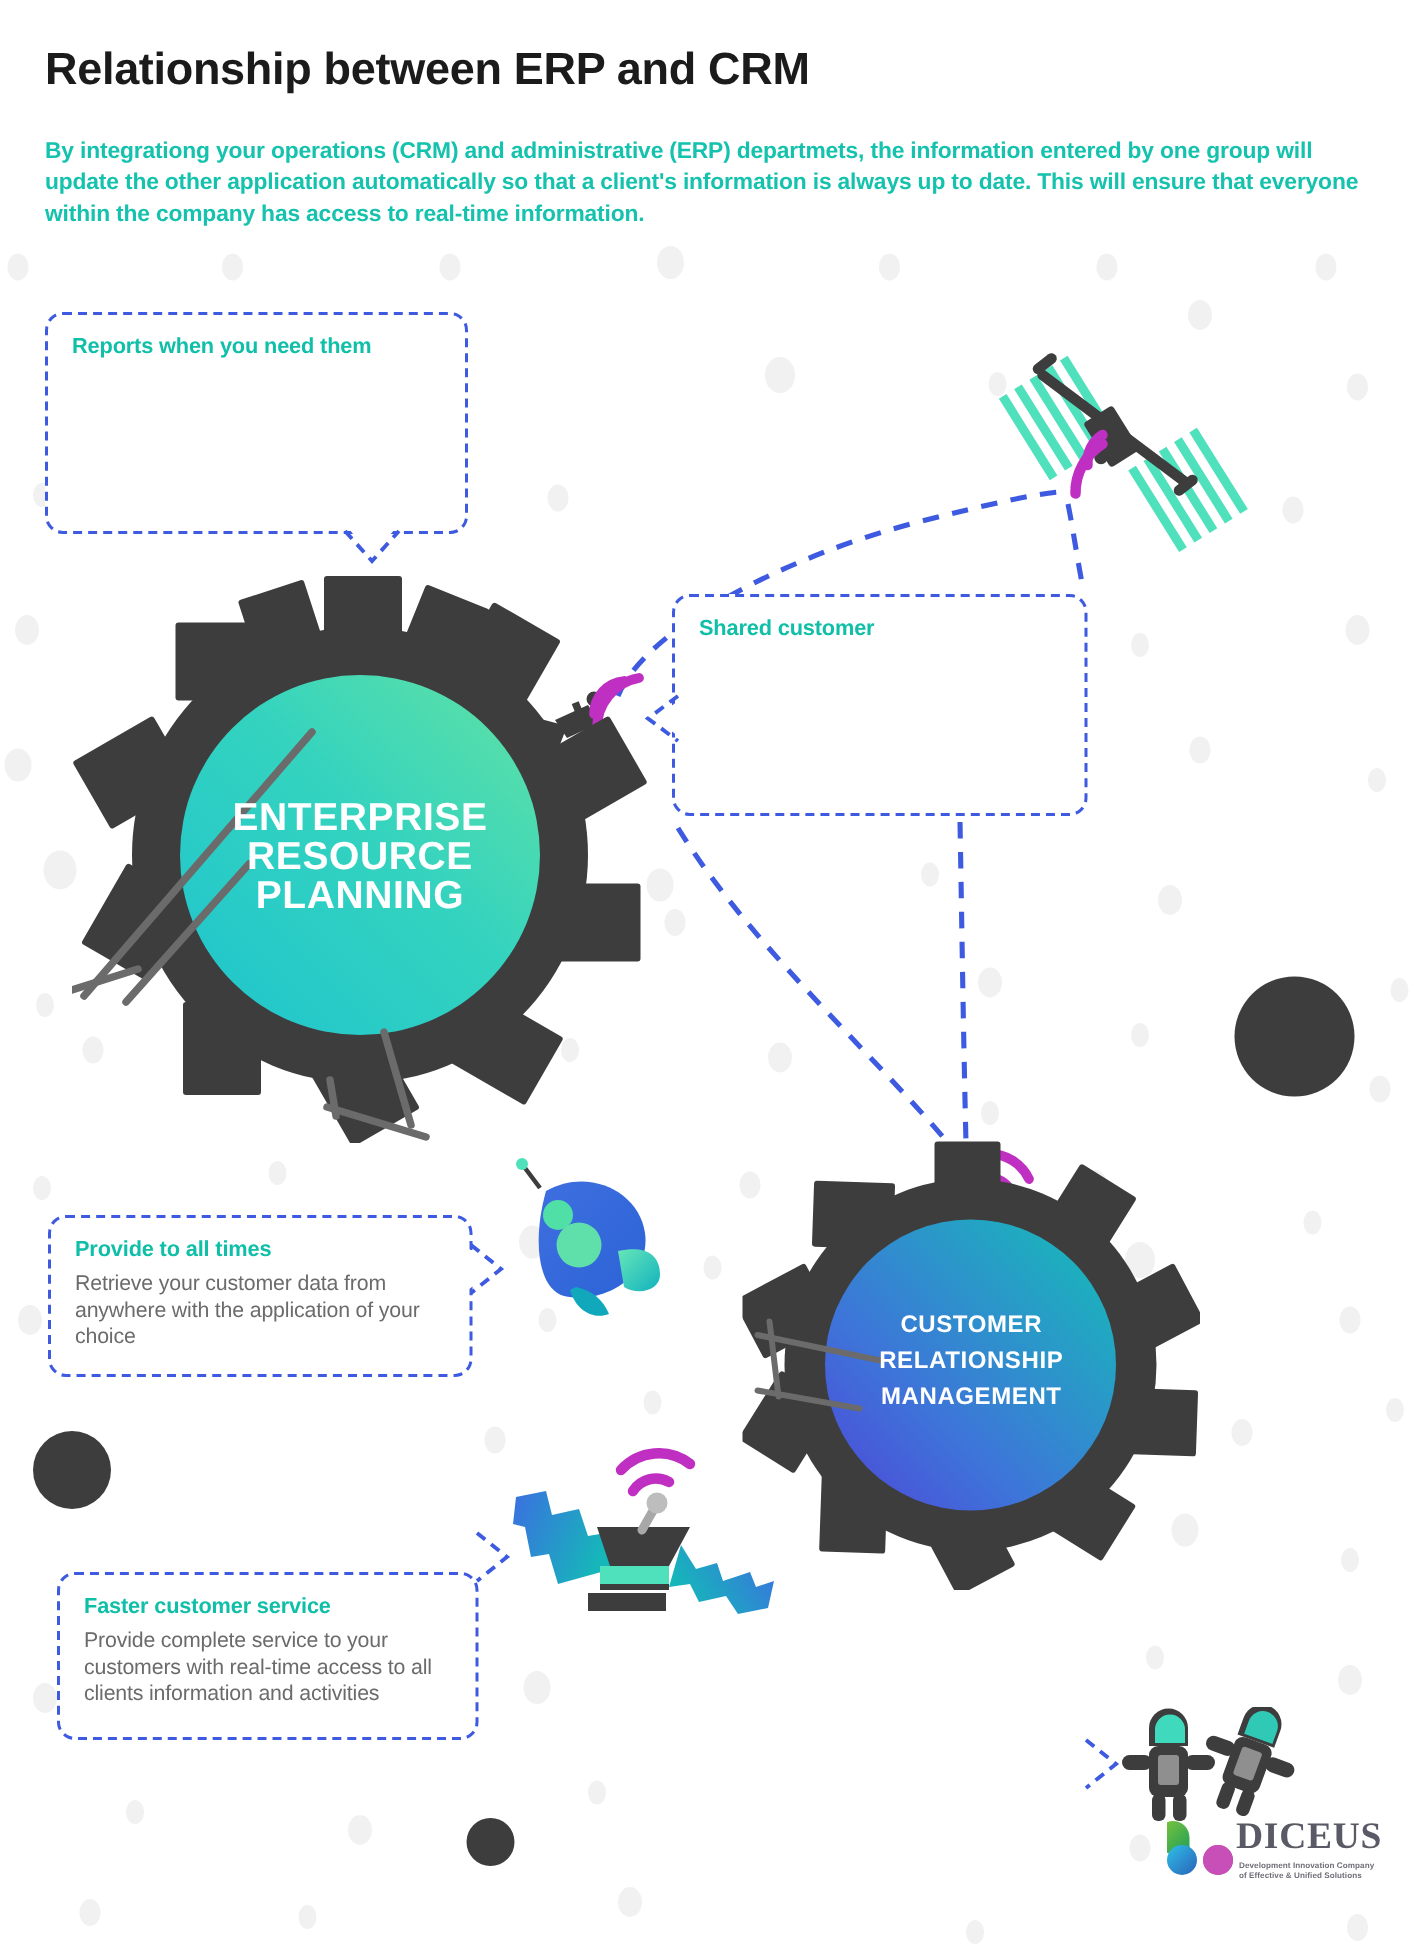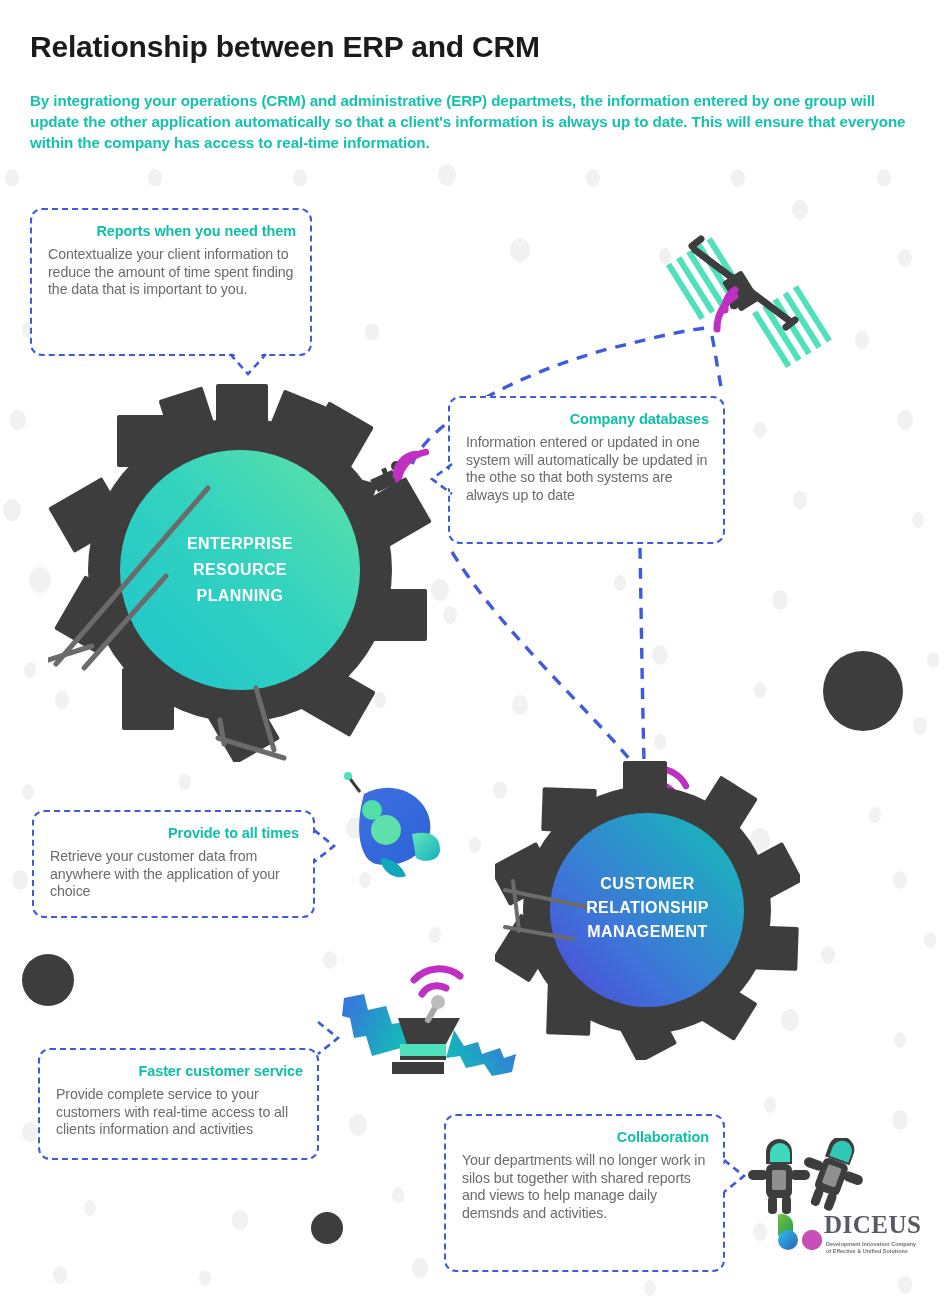"Reports when you need them" .callout-title { text-align: right -> none }
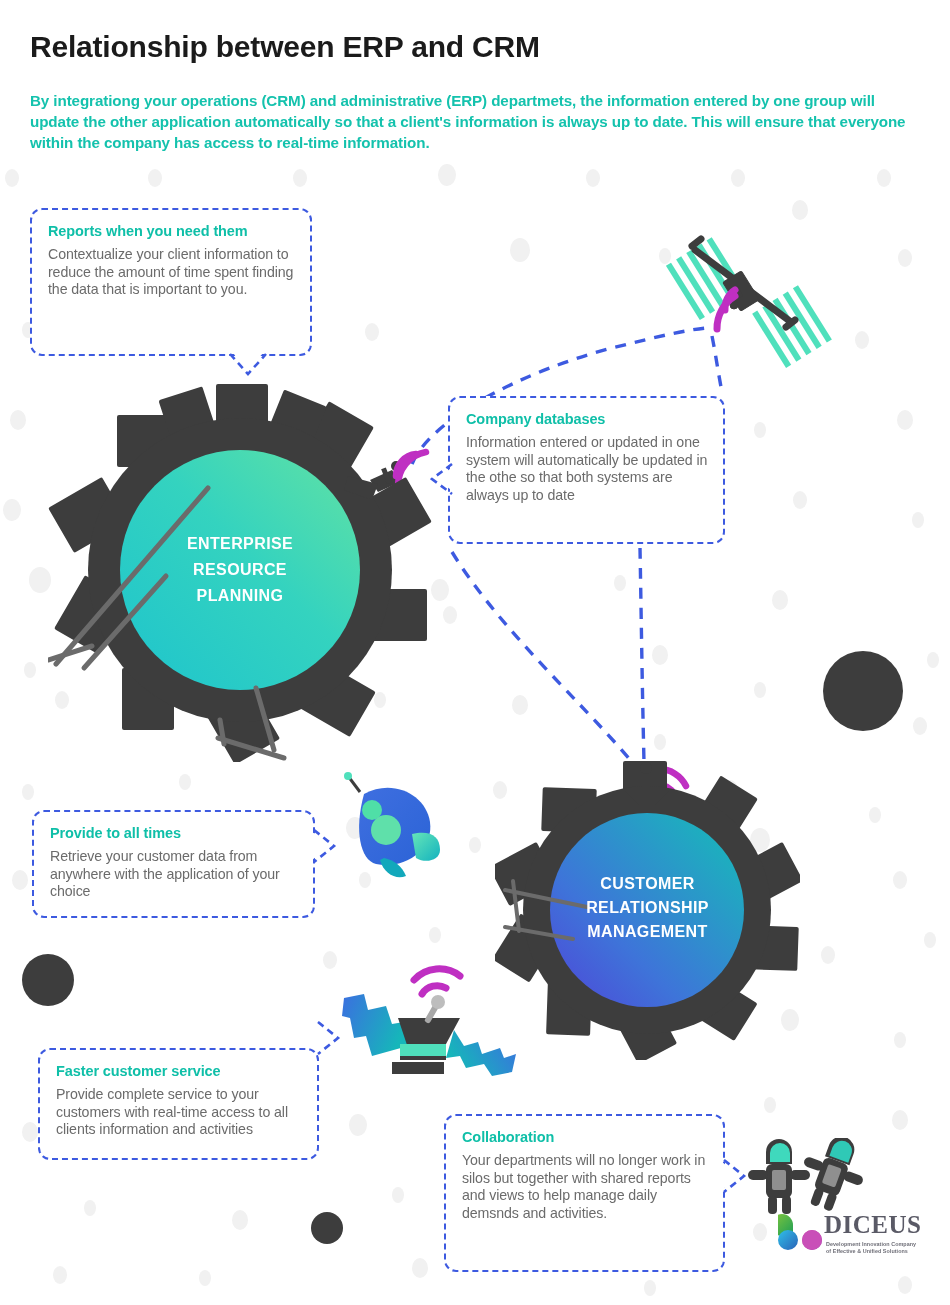"Contextualize your client information to" div.callout-body { html: <div>Contextualize your client information to reduce the amount of time spent finding the data that is important to you.</div> -> none }
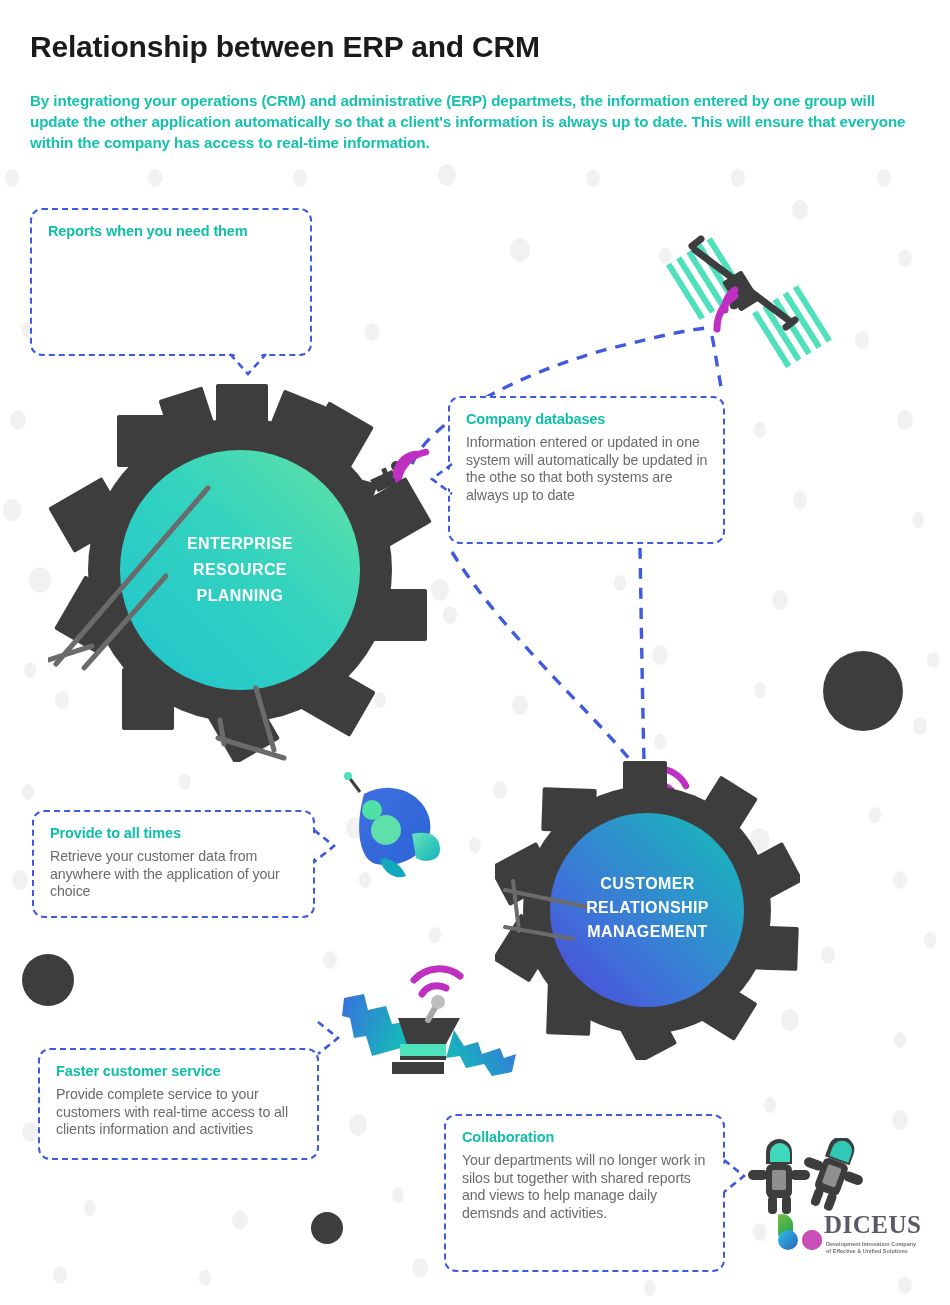"Company databases" div.callout-title { text: Company databases -> Shared customer }
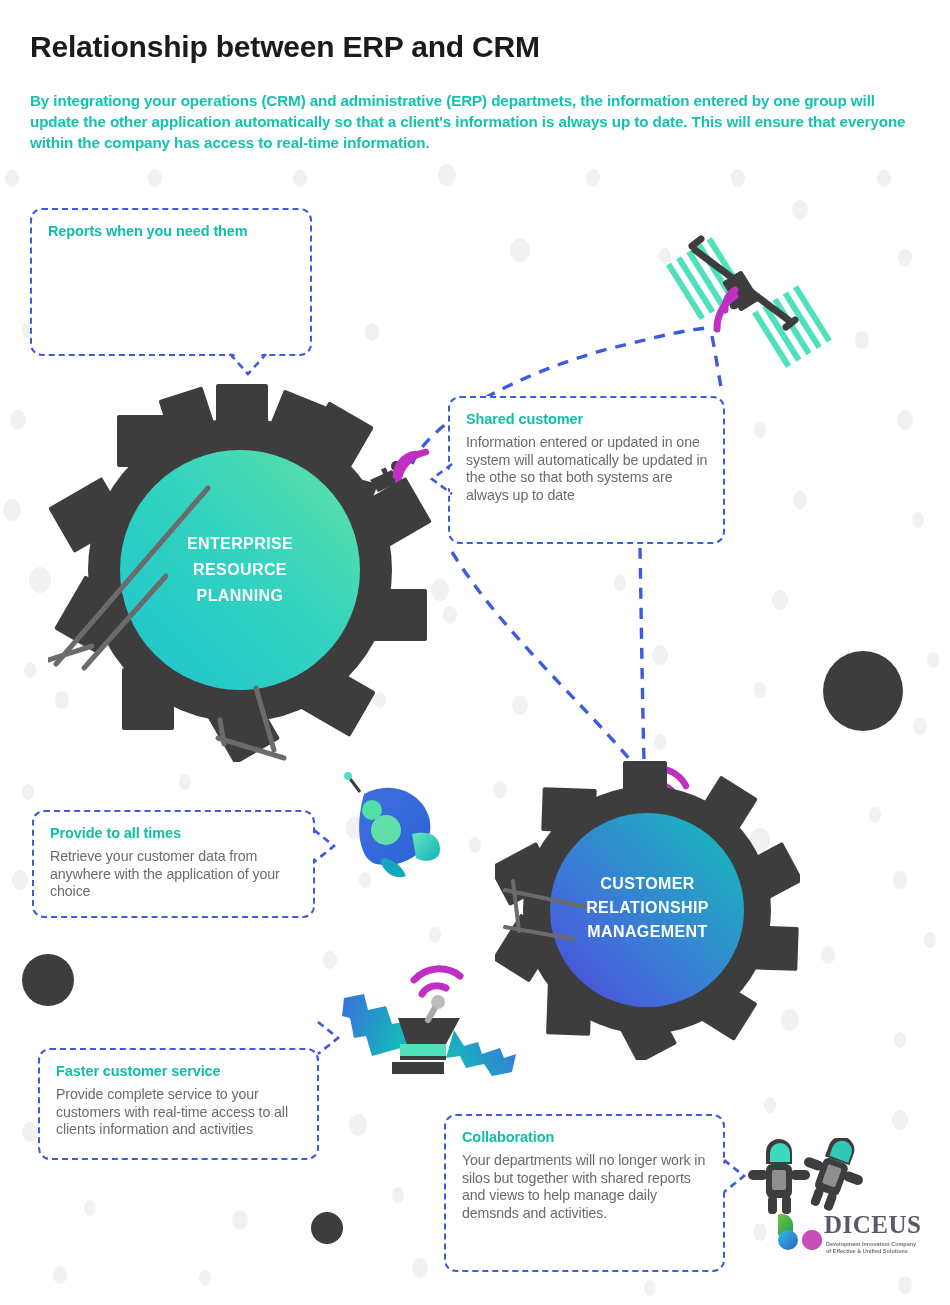"Information entered or updated in" div.callout-body { html: <div>Information entered or updated in one system will automatically be updated in the othe so that both systems are always up to date</div> -> none }
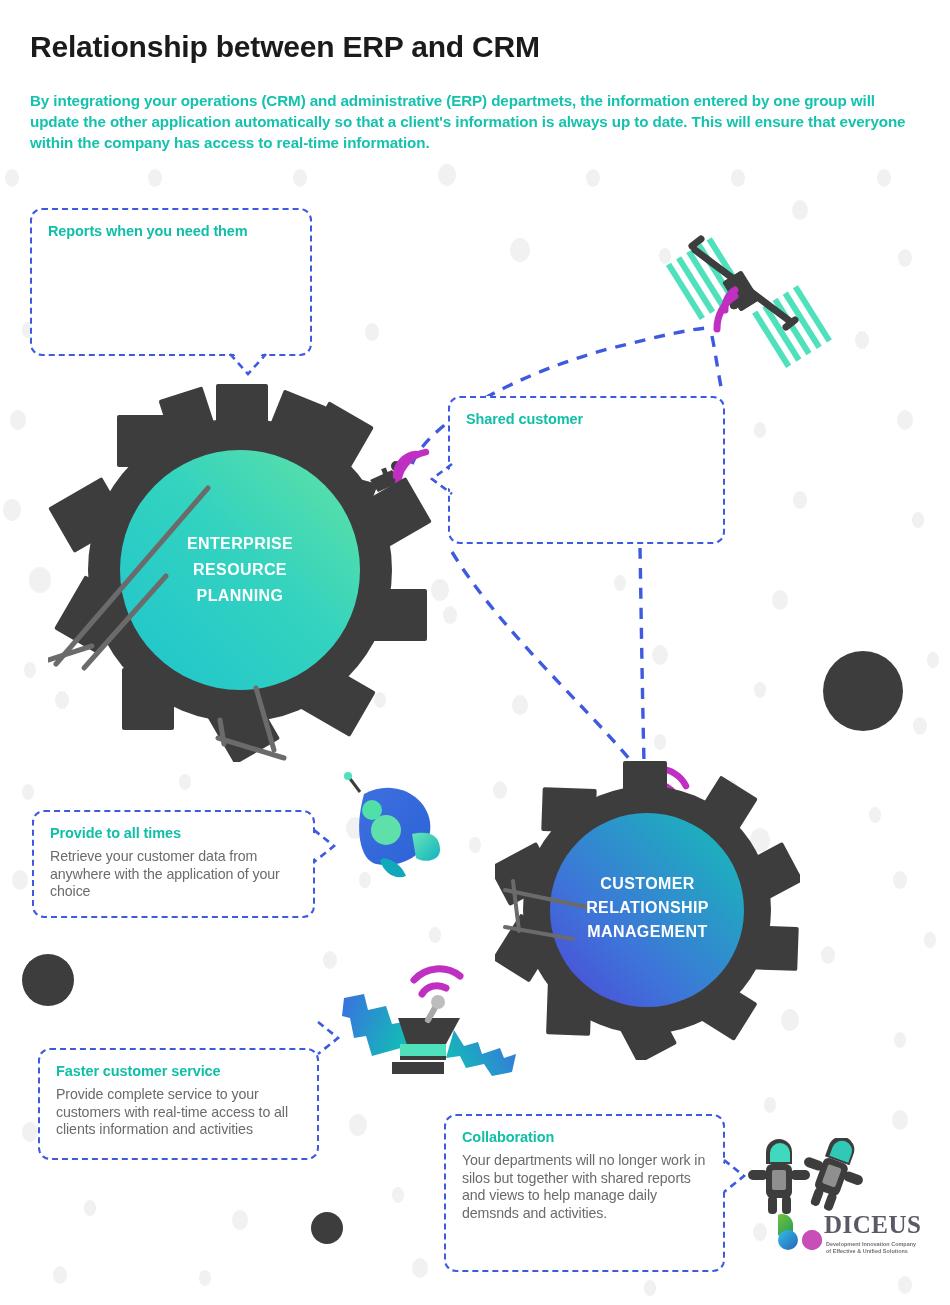"ENTERPRISE" #erp-hub .hub-label { font-size: 16px -> 26px }
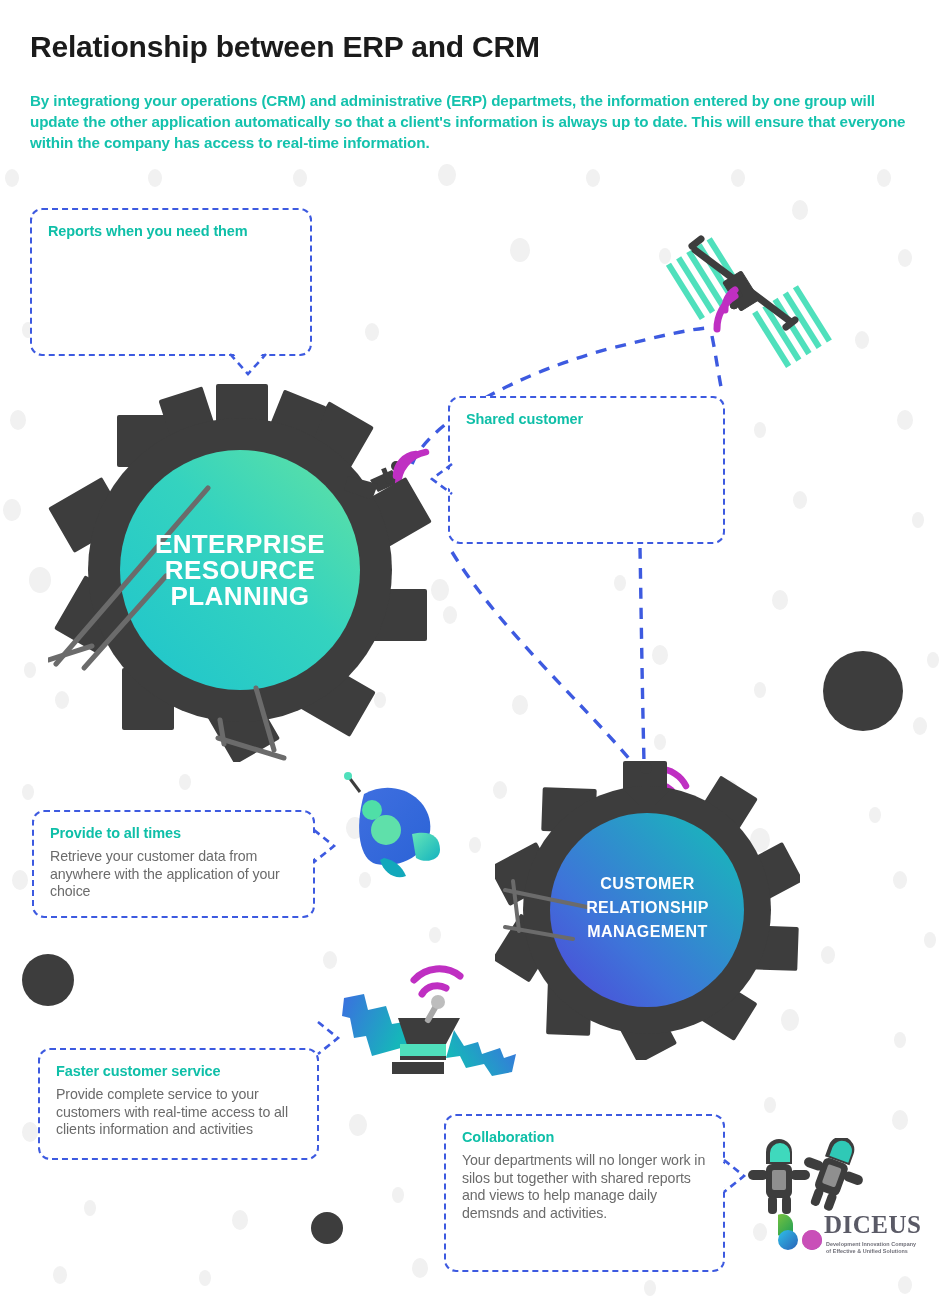"Collaboration" div.callout { html: <div> <div>Collaboration</div> <div>Your departments will no longer work in silos but together with shared reports and views to help manage daily demsnds and activities.</div> </div> -> none }
